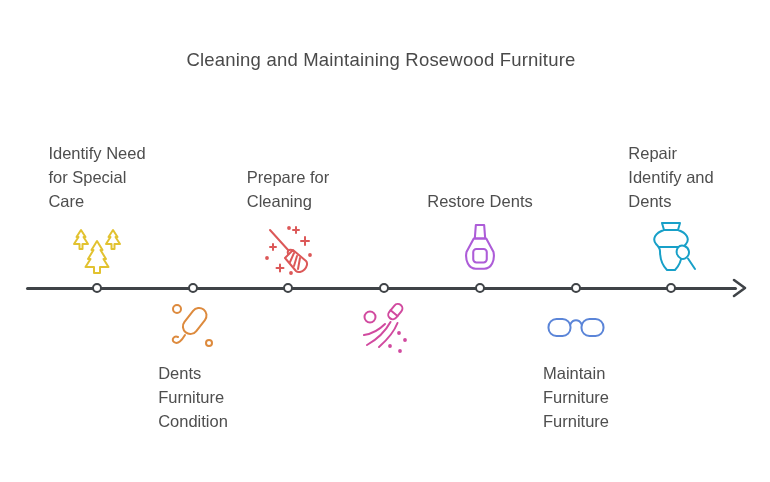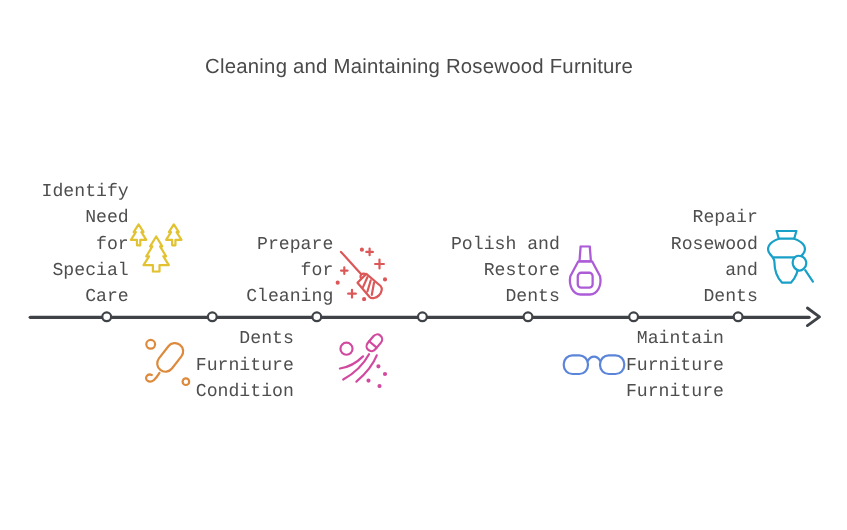"Identify Need" .col { flex-direction: row -> column; font-family: Liberation Mono, monospace -> none; text-align: right -> left }
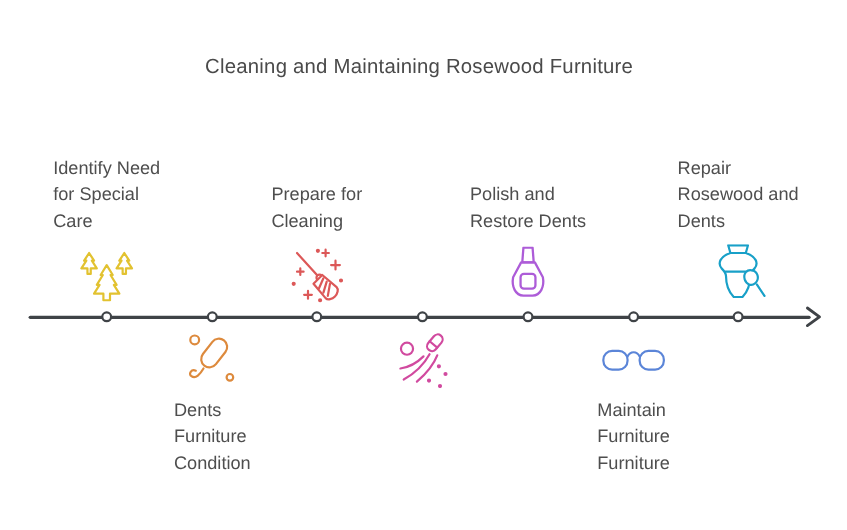"Polish and" span { html: <span>Polish and</span> -> none }
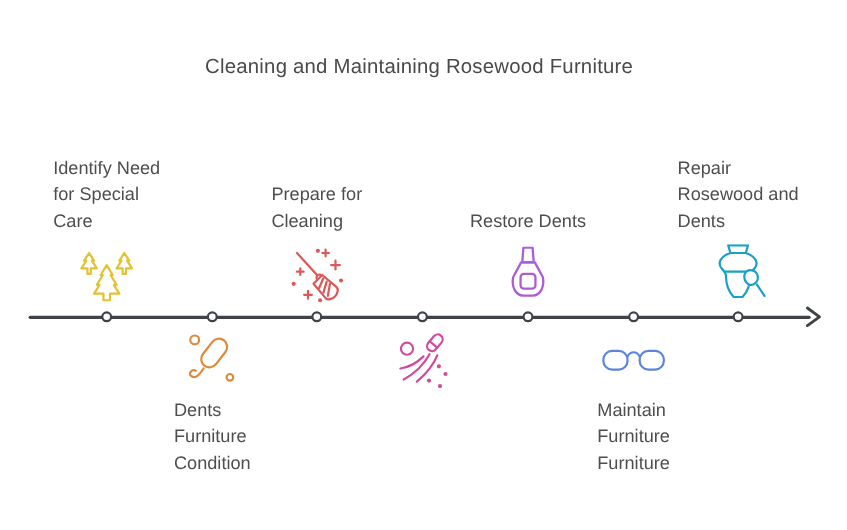"Rosewood and" span { text: Rosewood -> Identify }
